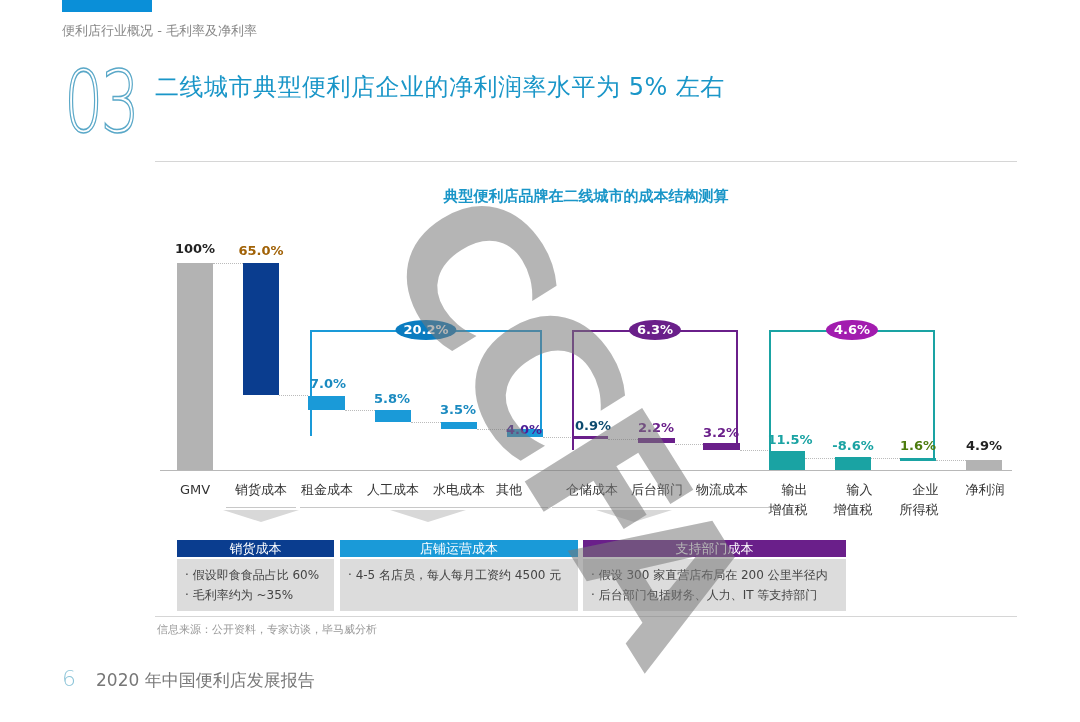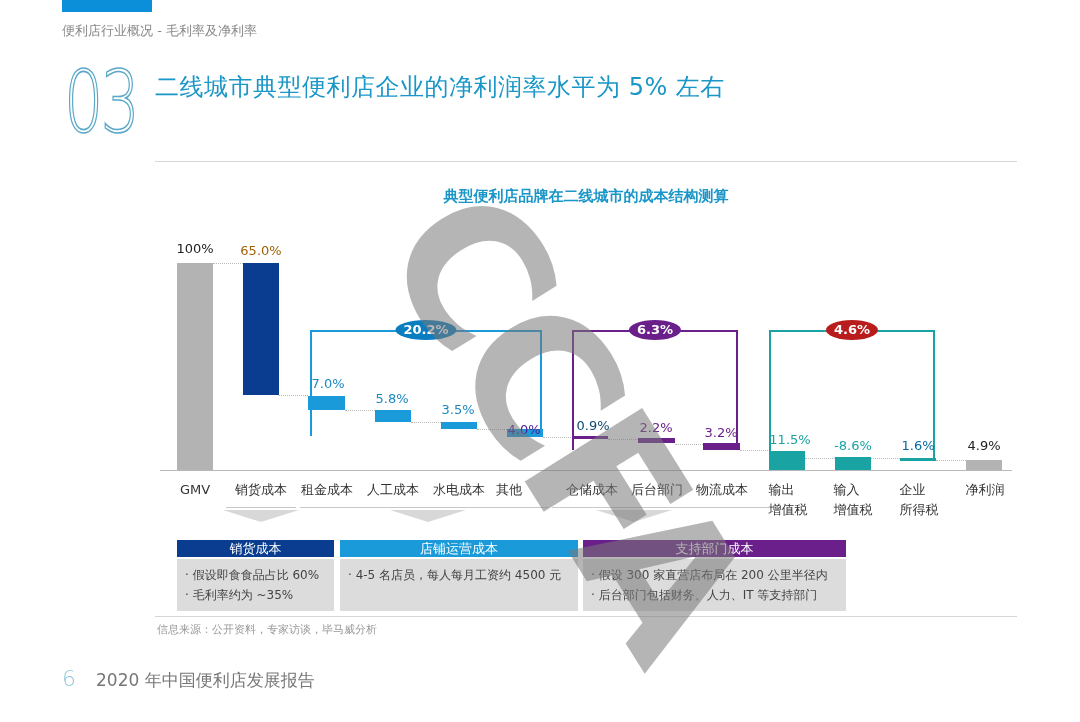"100%" .vlabel { font-weight: normal -> bold }
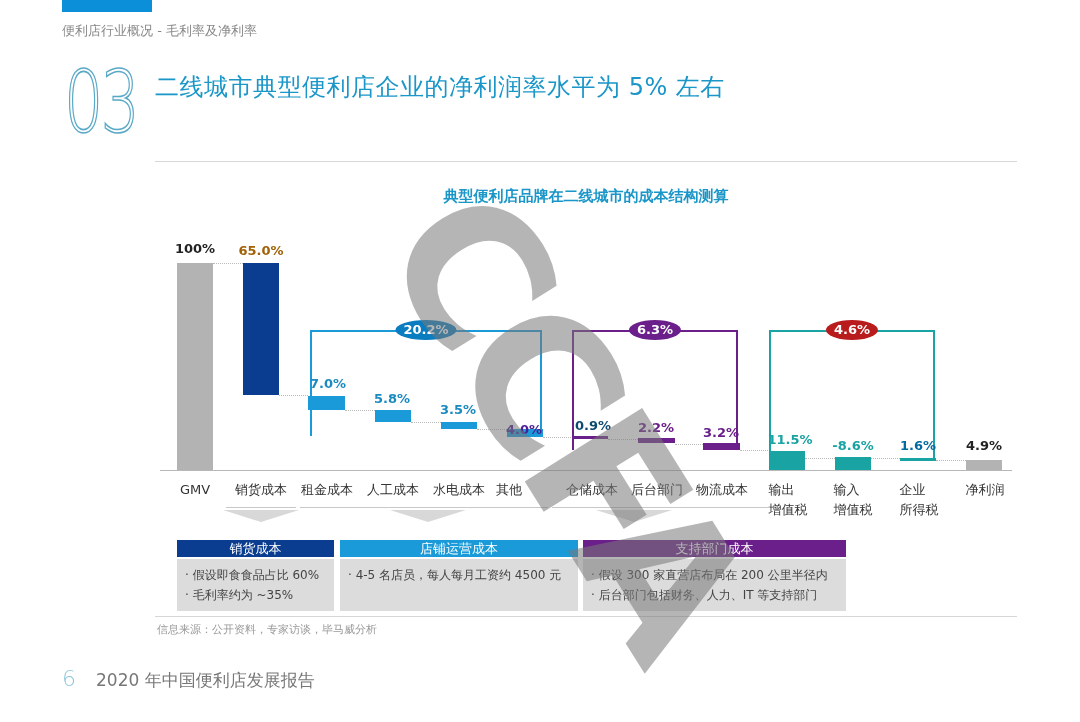"4.6%" div.pill { background: #b91c1c -> #a21caf }
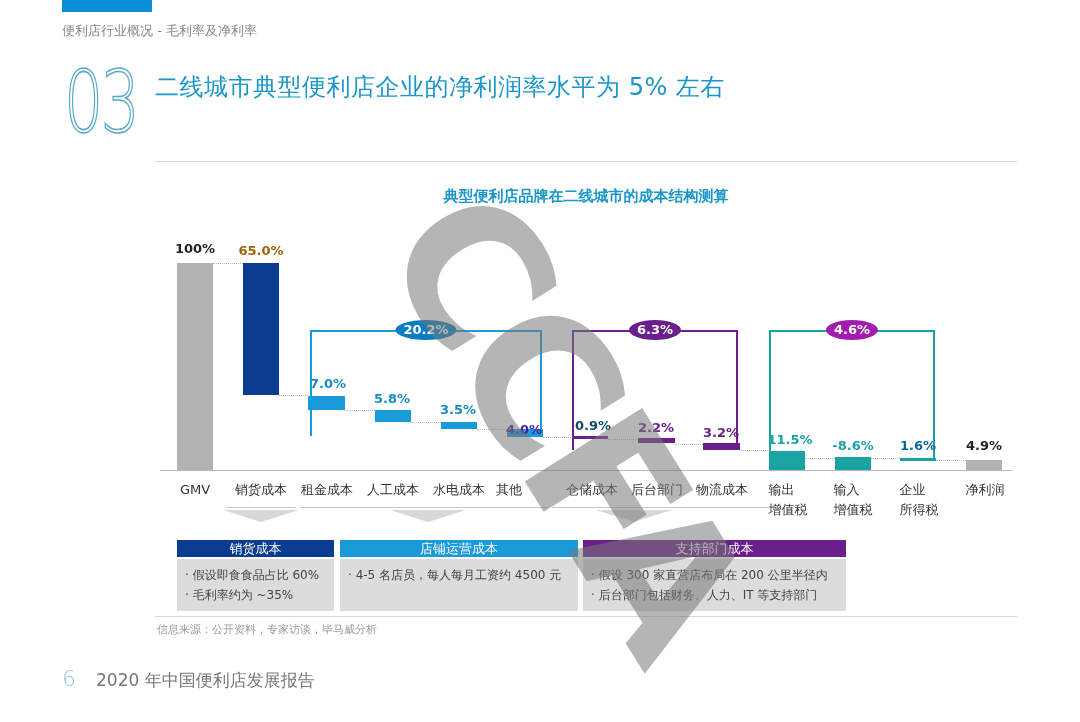"1.6%" div.vlabel { color: #0369a1 -> #4d7c0f }
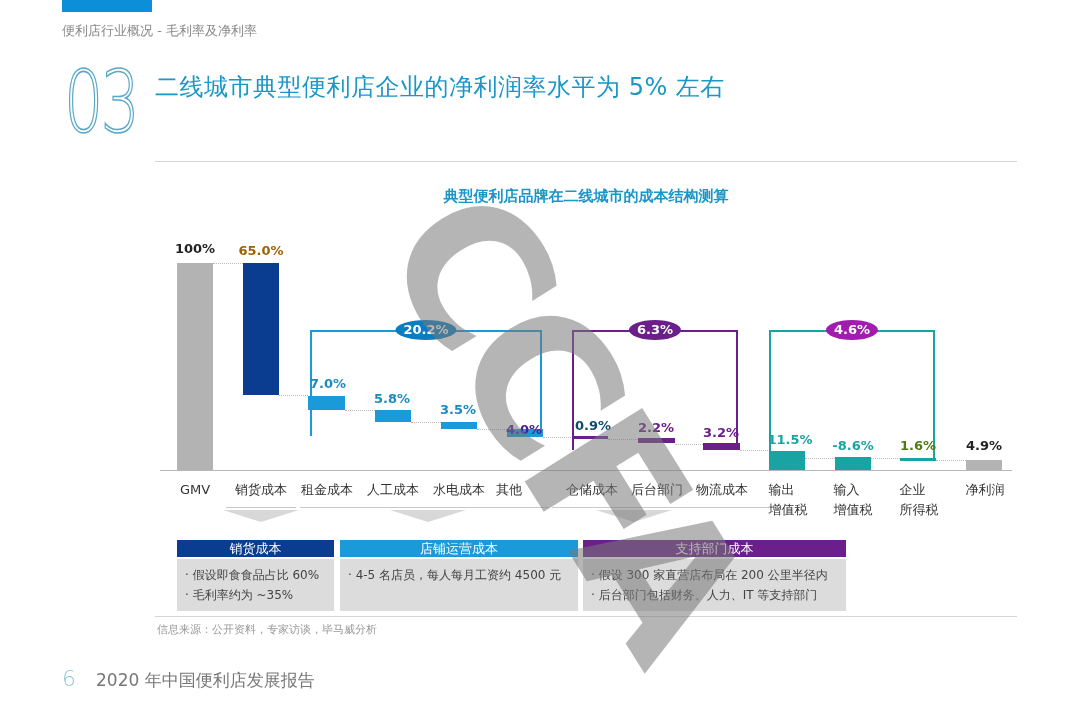"GMV" .xlabel { text-align: left -> right }
